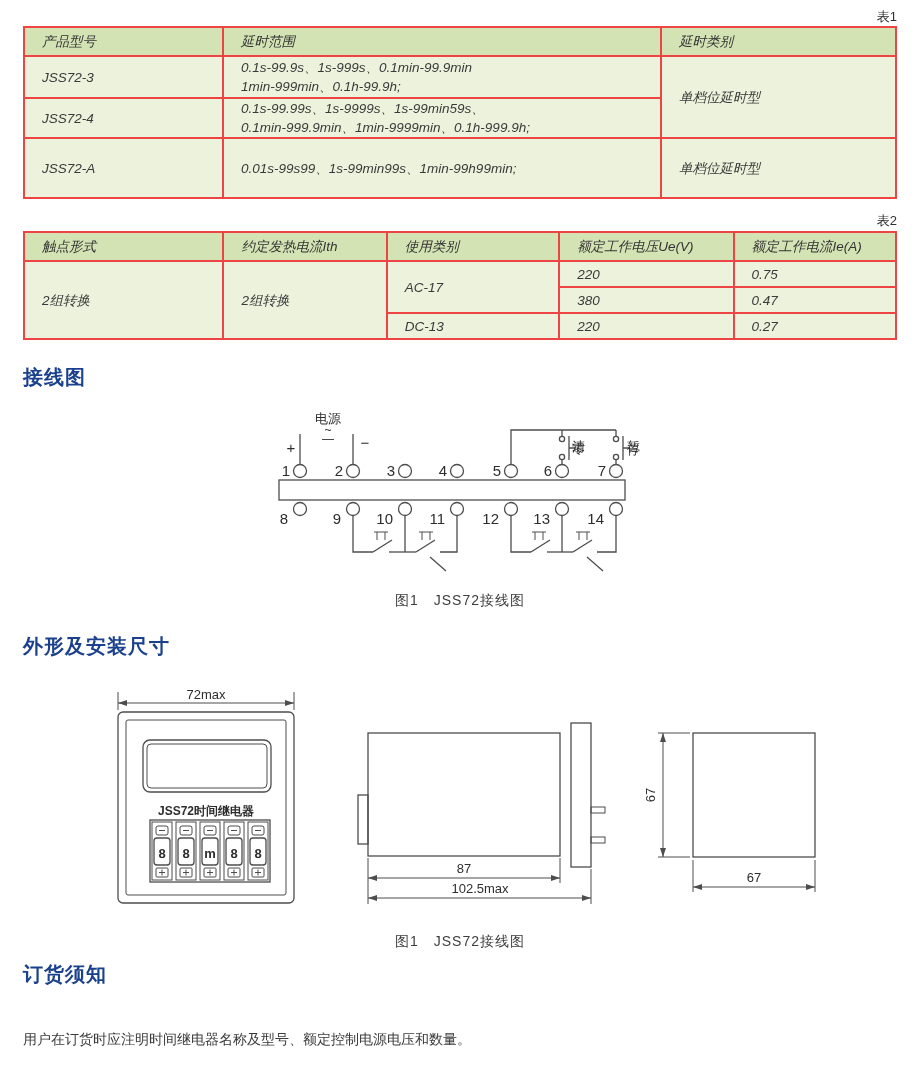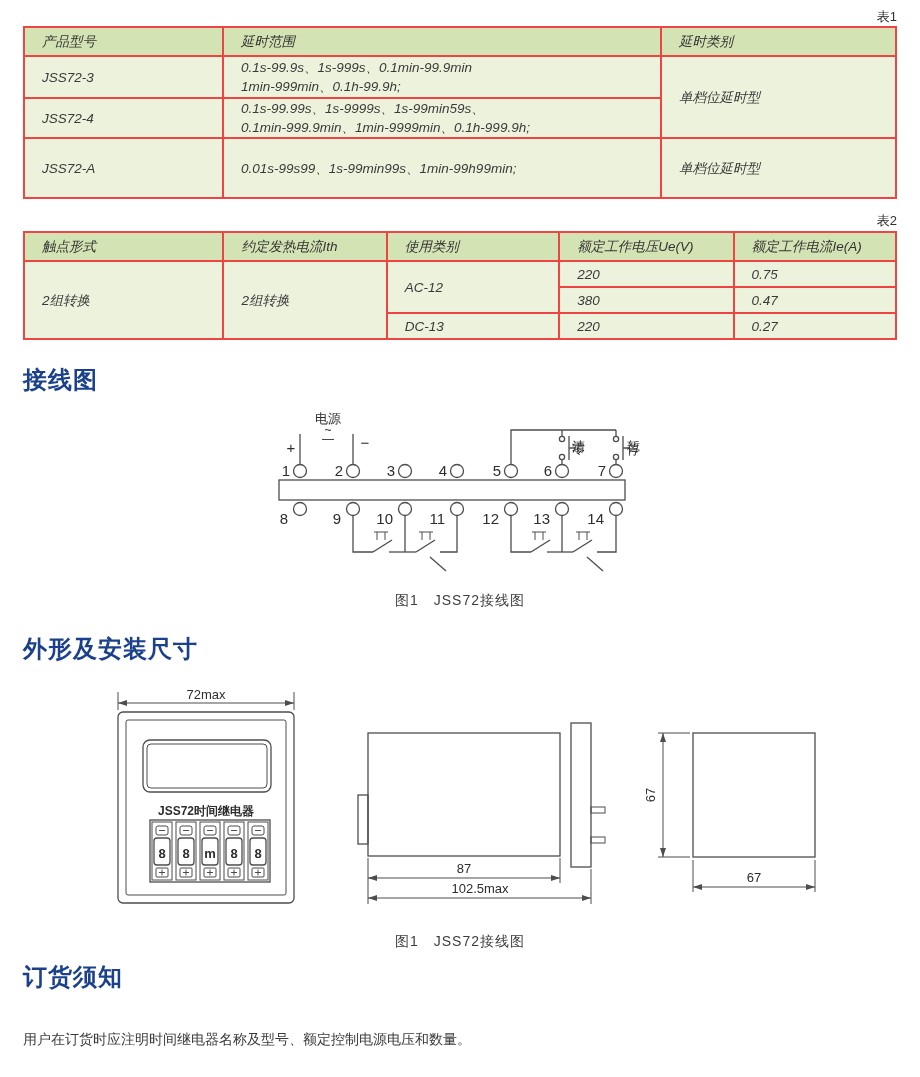"AC-12" td { text: AC-12 -> AC-17 }
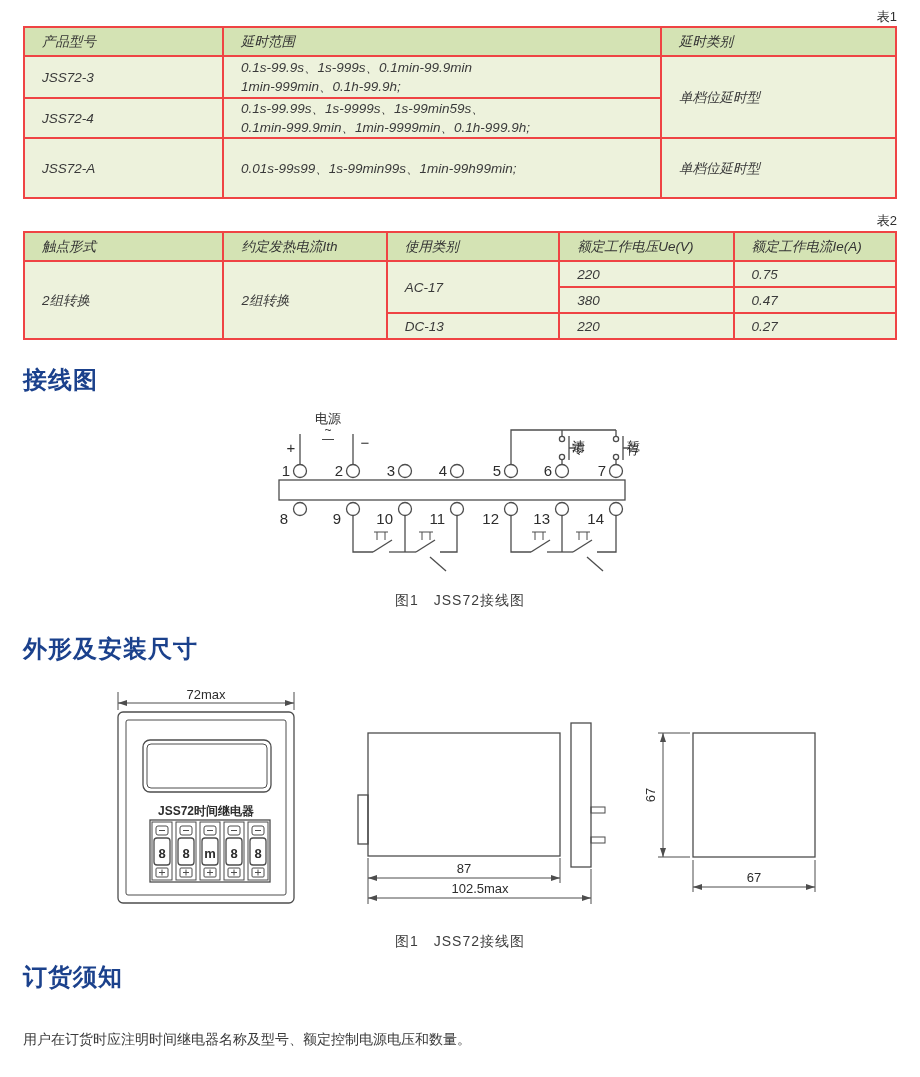"接线图" .sec-title { font-size: 24px -> 20px }
